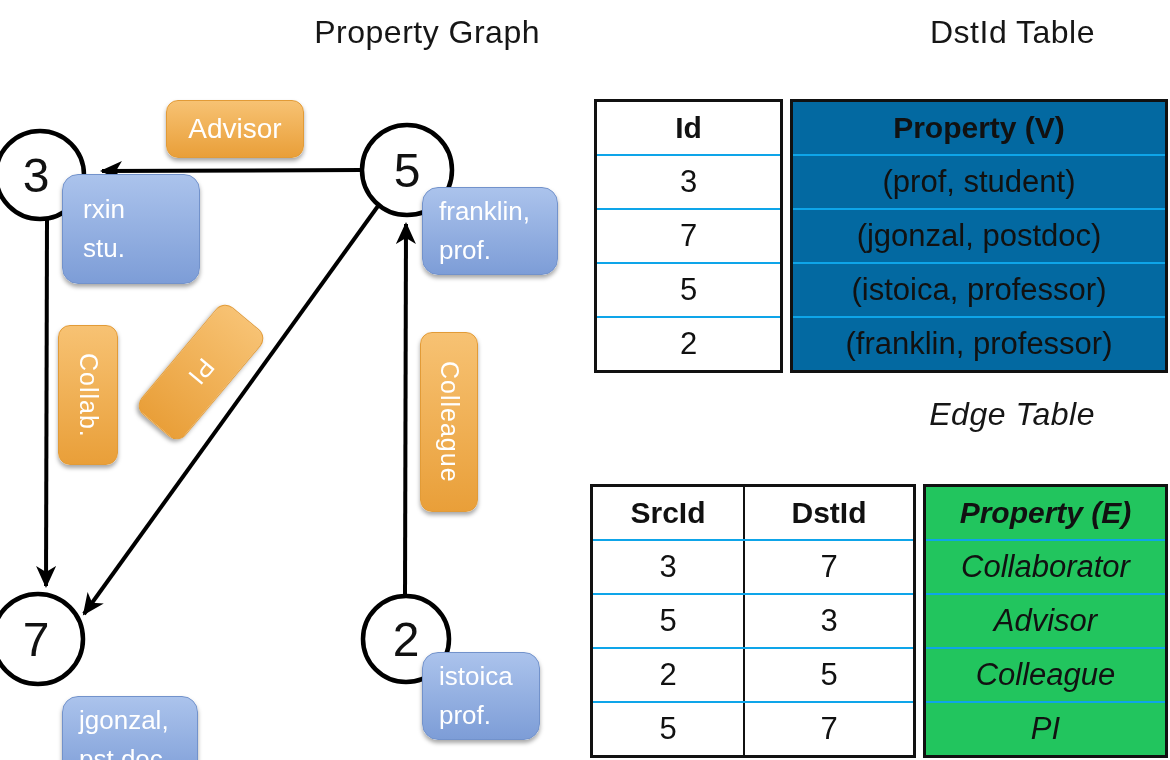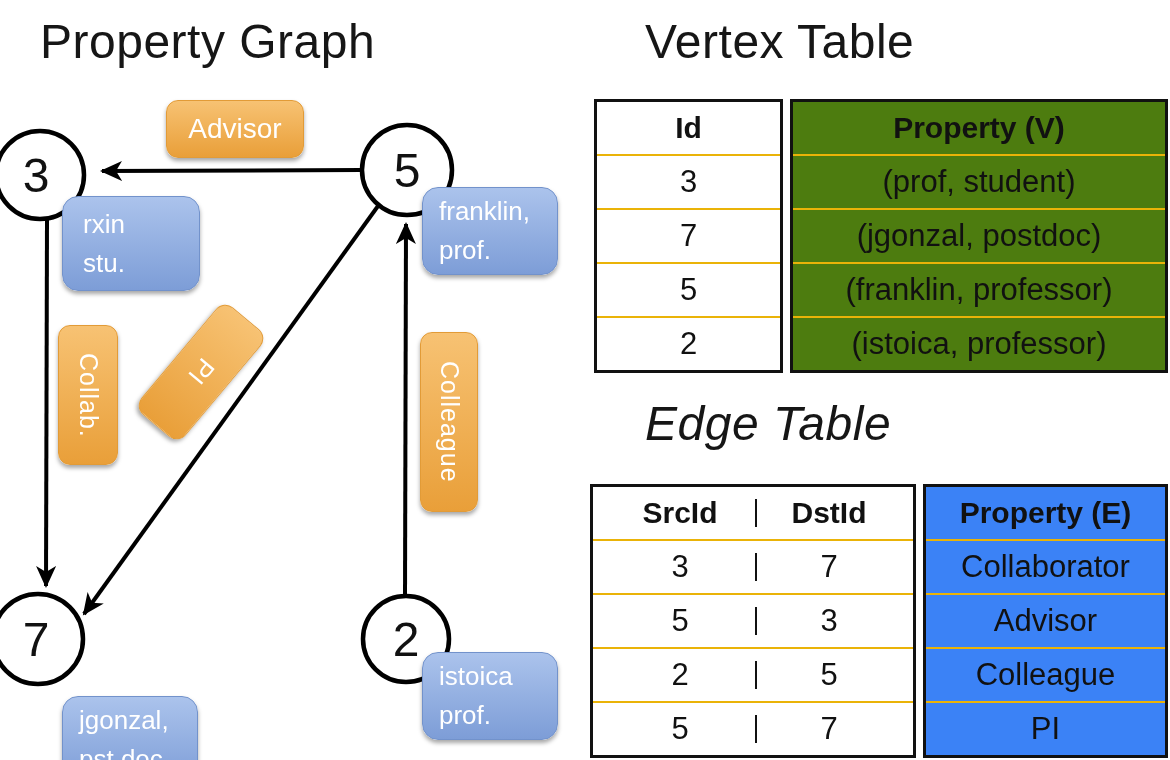"Property Graph" .title { font-size: 48px -> 32px; text-align: left -> right }
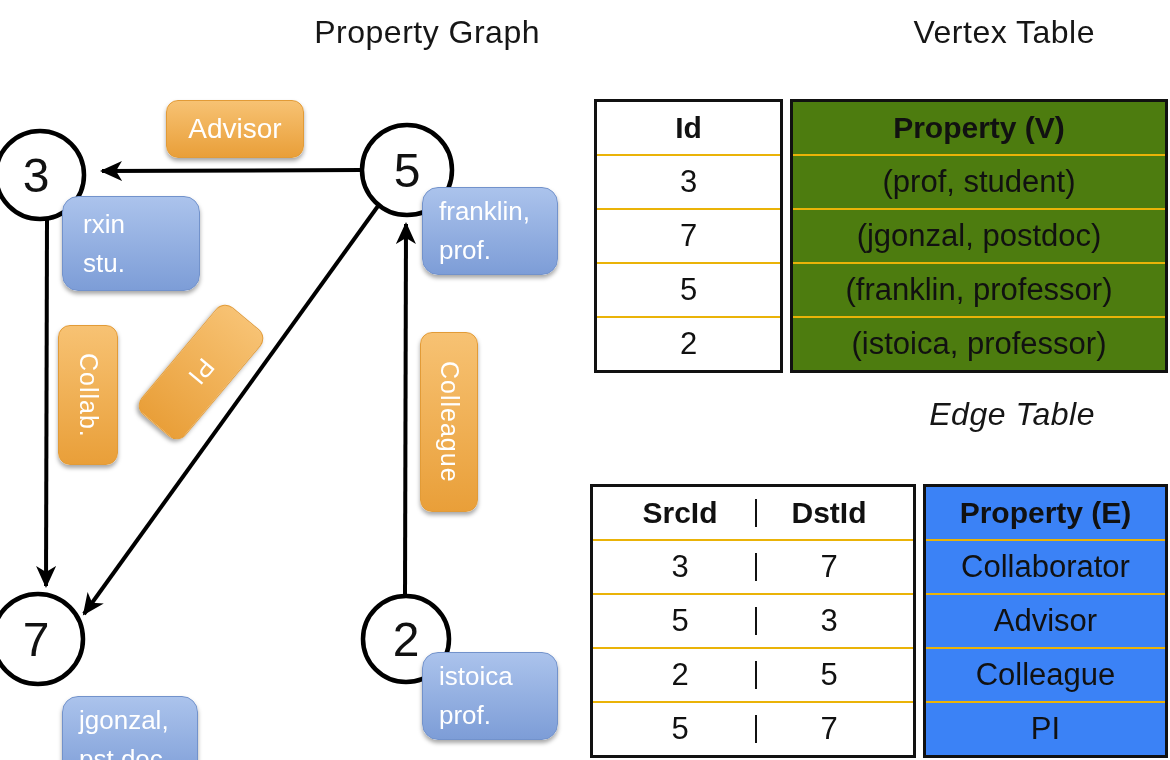"Vertex Table" div.title { text: Vertex -> DstId }
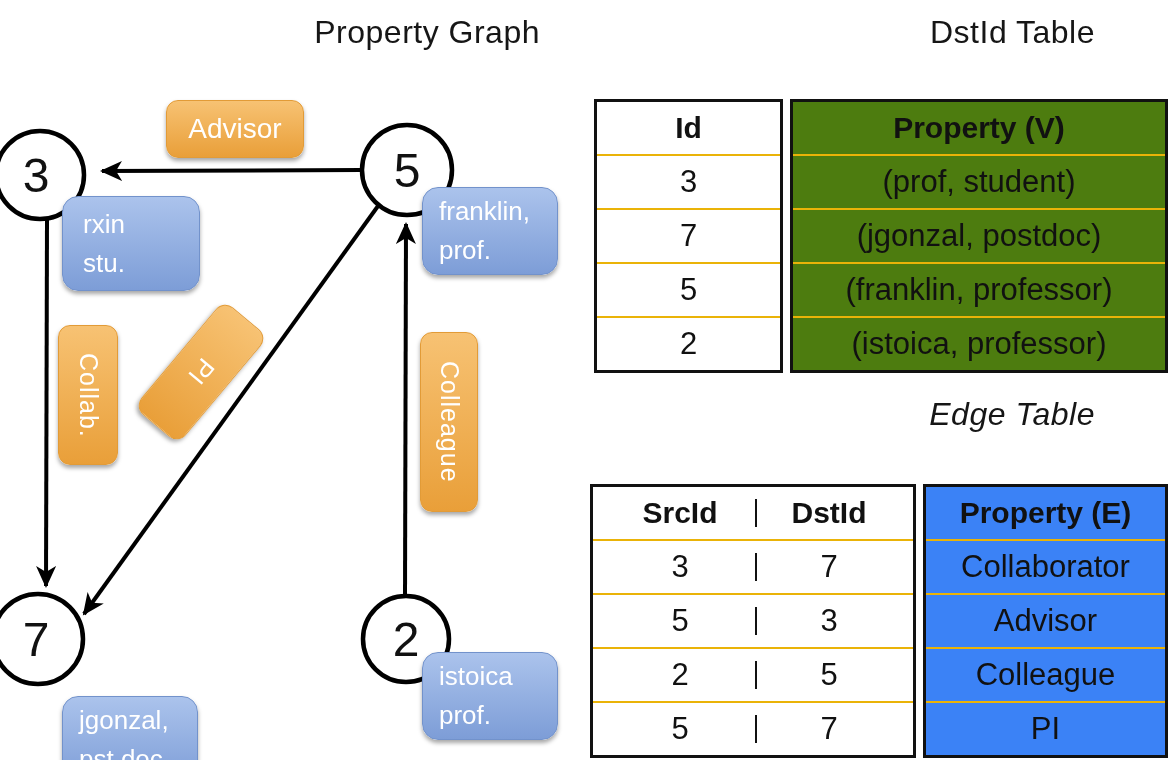"Id" .thead, .trow { border-bottom: 2px solid #eab308 -> 2px solid #0ea5e9 }
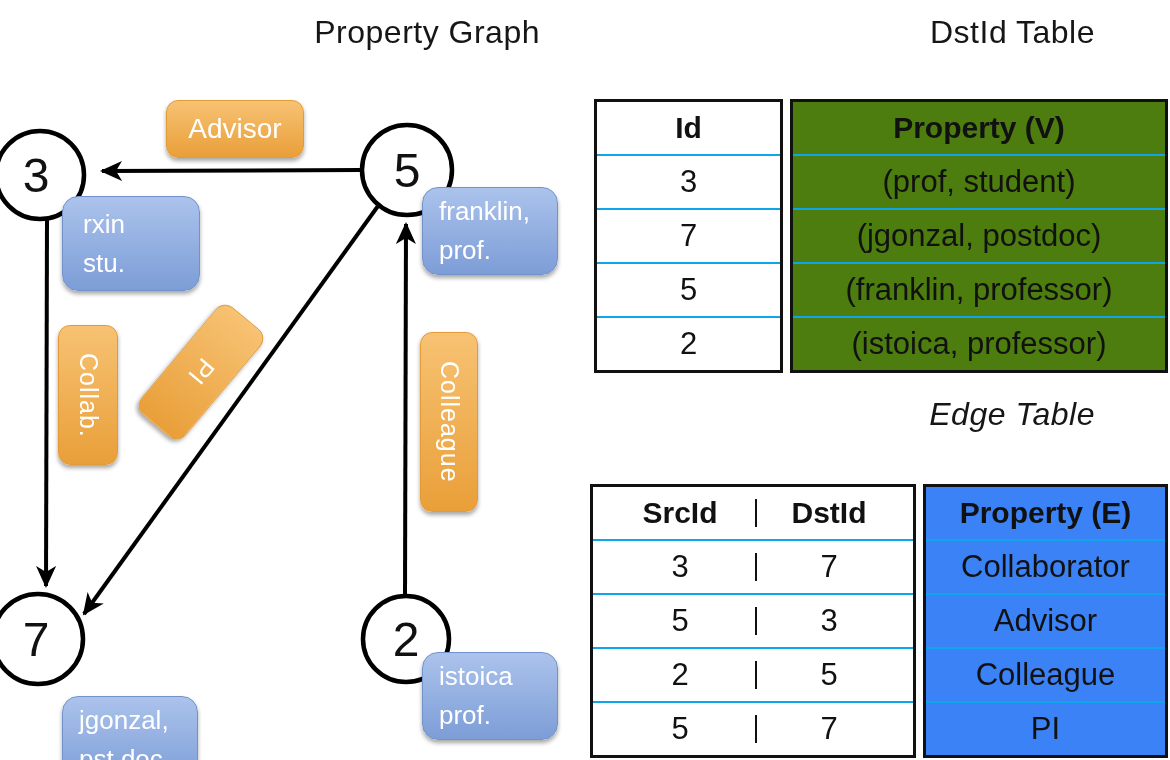"Property (V)" .tblock.bluebg { background: #4d7c0f -> #0369a1 }
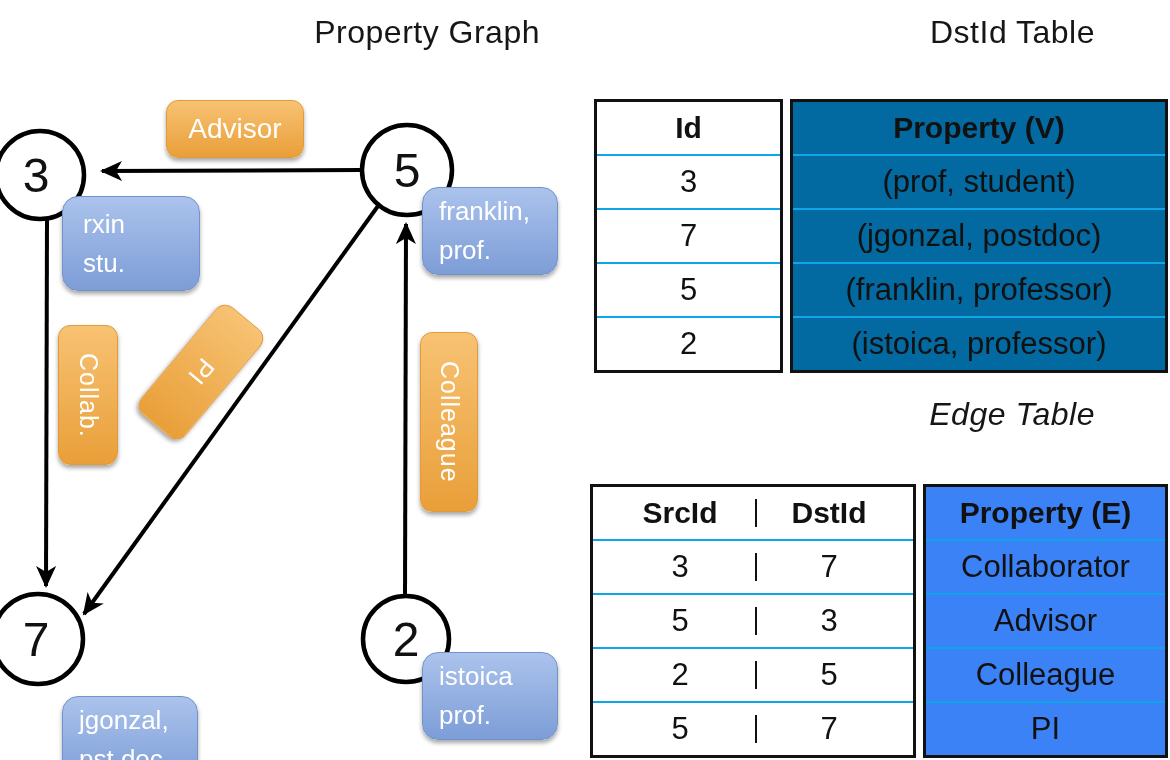"rxin" #rxin-box { height: 95px -> 110px; top: 196px -> 174px }
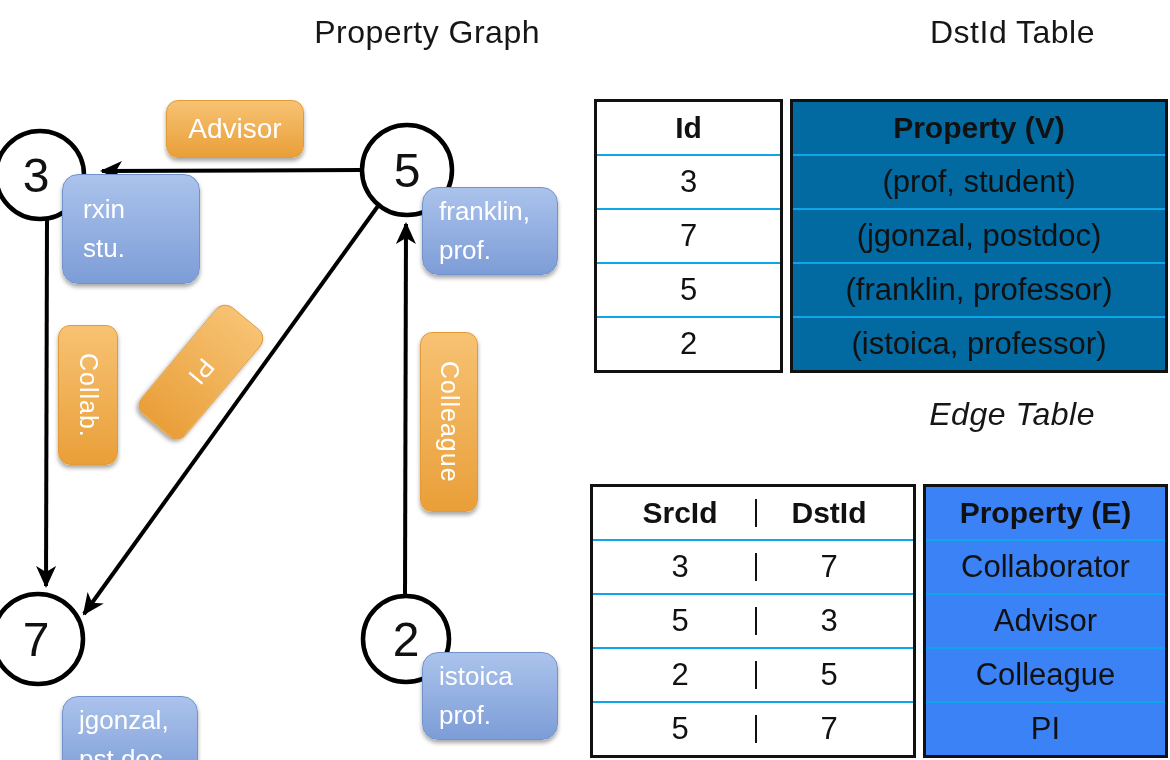"(franklin, professor)" div.trow { order: before "(istoica, professor)" -> after "(istoica, professor)" }
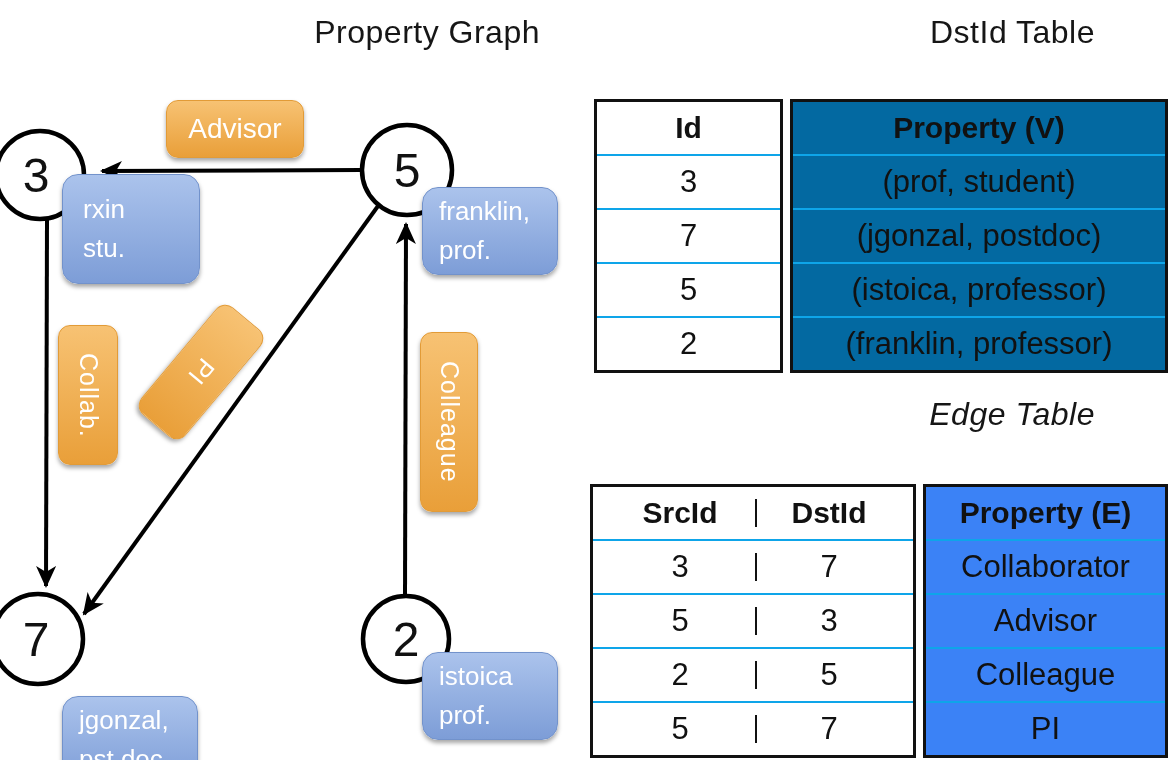"SrcId" .trow.split, .thead.split { padding: 12px -> 0 }
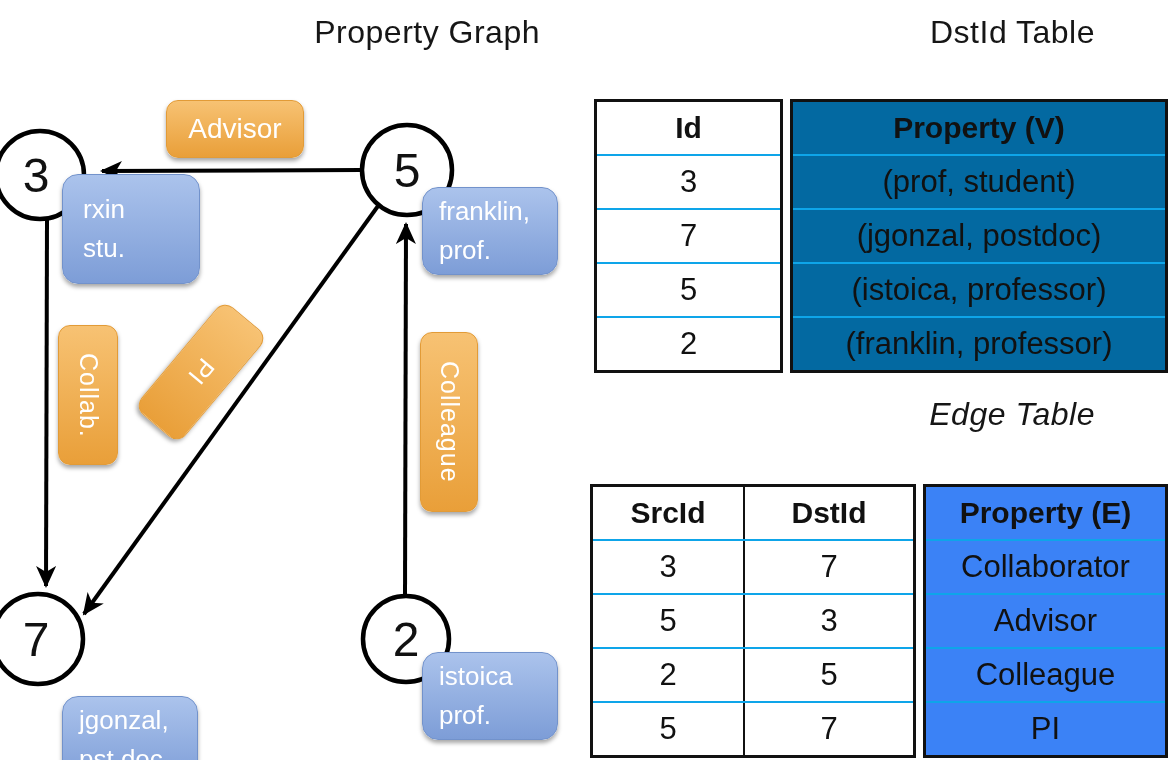"Property (E)" .tblock.tanbg { background: #3b82f6 -> #22c55e; font-style: none -> italic }
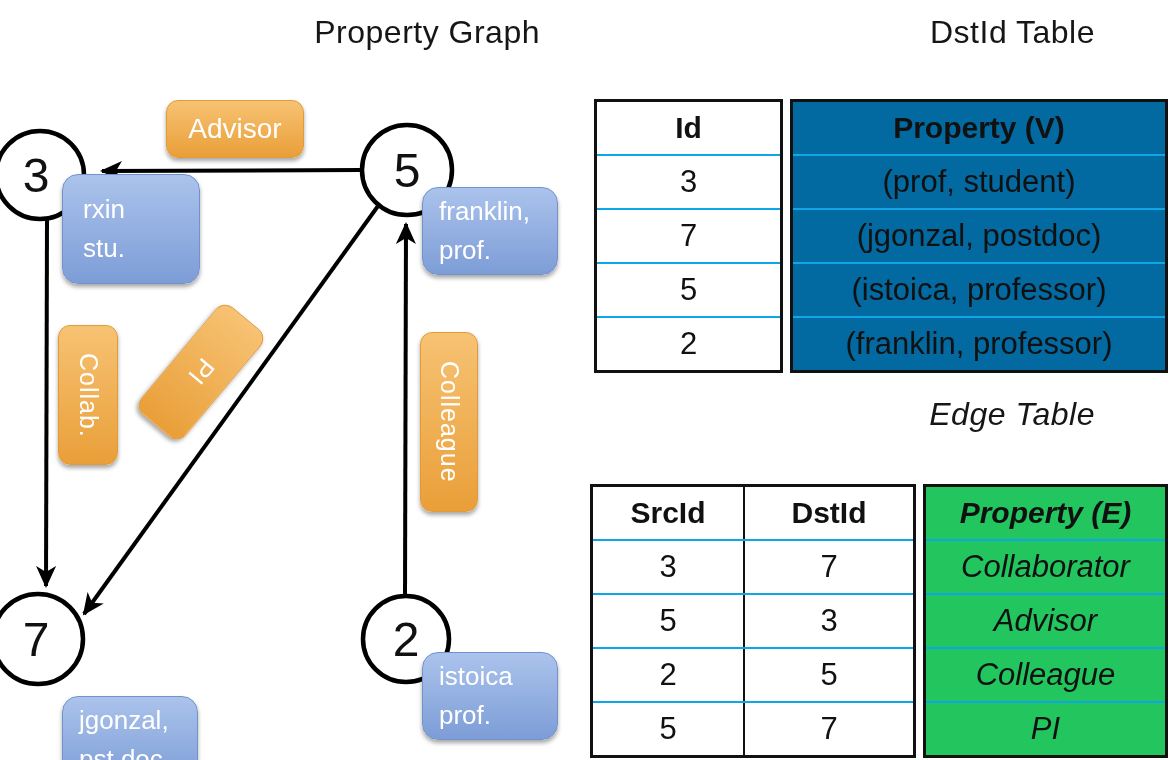"istoica" #istoica-box { width: 136px -> 118px }
